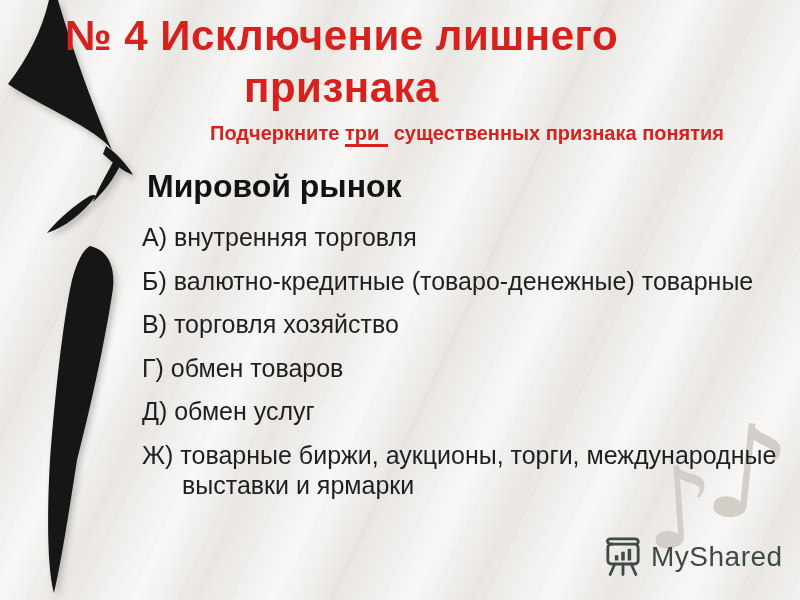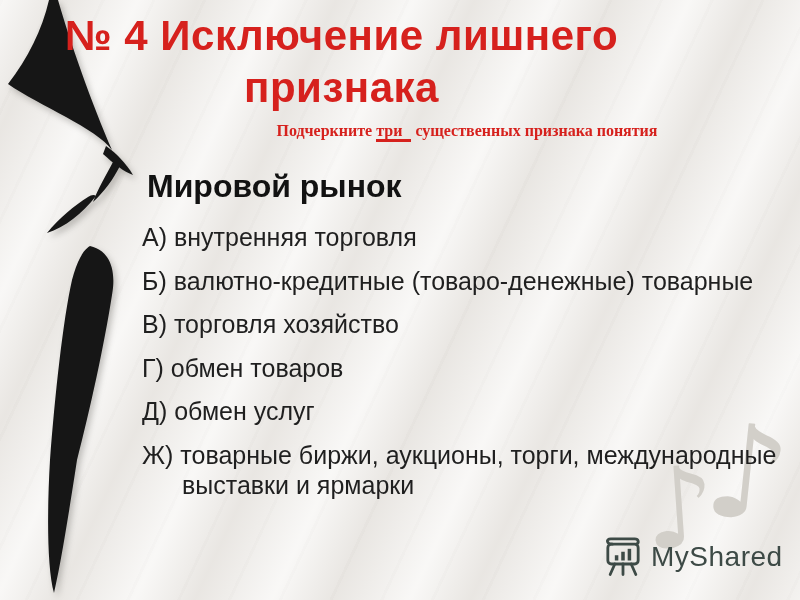"Подчеркните три существенных признака" .subtitle { font-family: Liberation Serif, serif -> none; font-size: 16px -> 20px }
